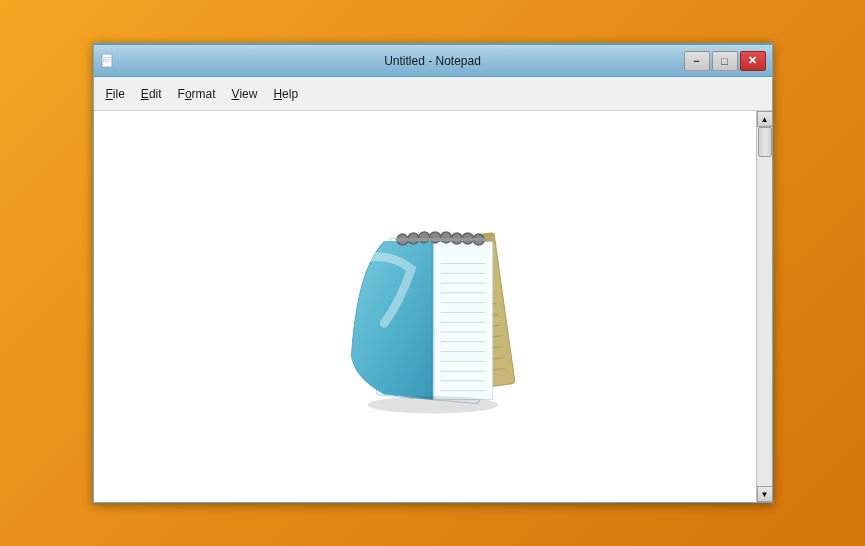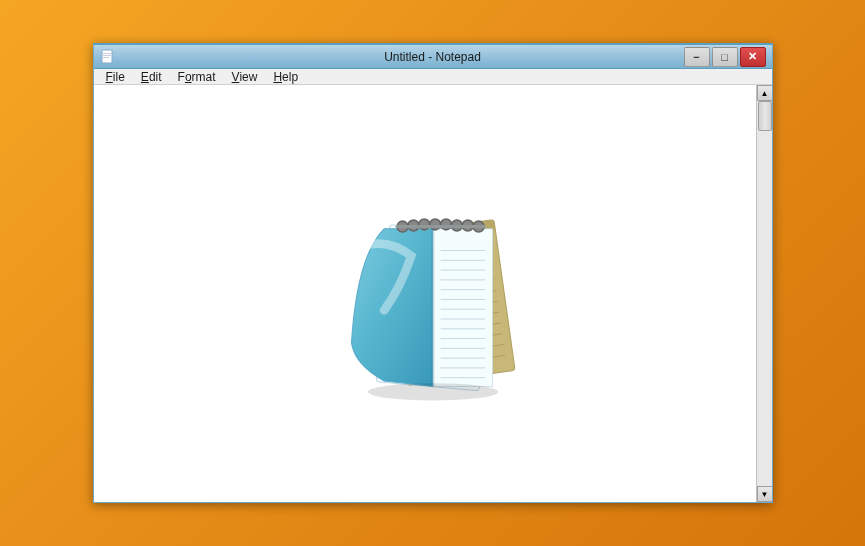"Untitled - Notepad" .title-bar { height: 24px -> 32px }
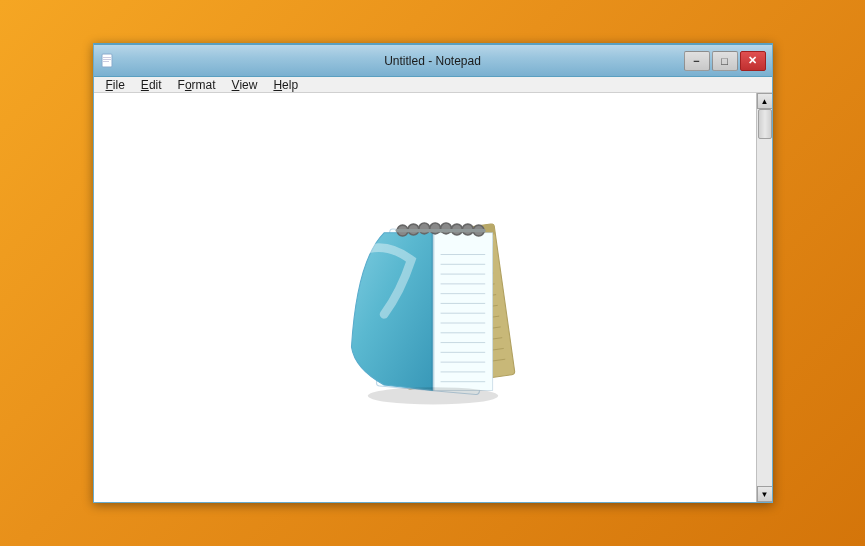"File" .menu-bar { height: 16px -> 34px }
